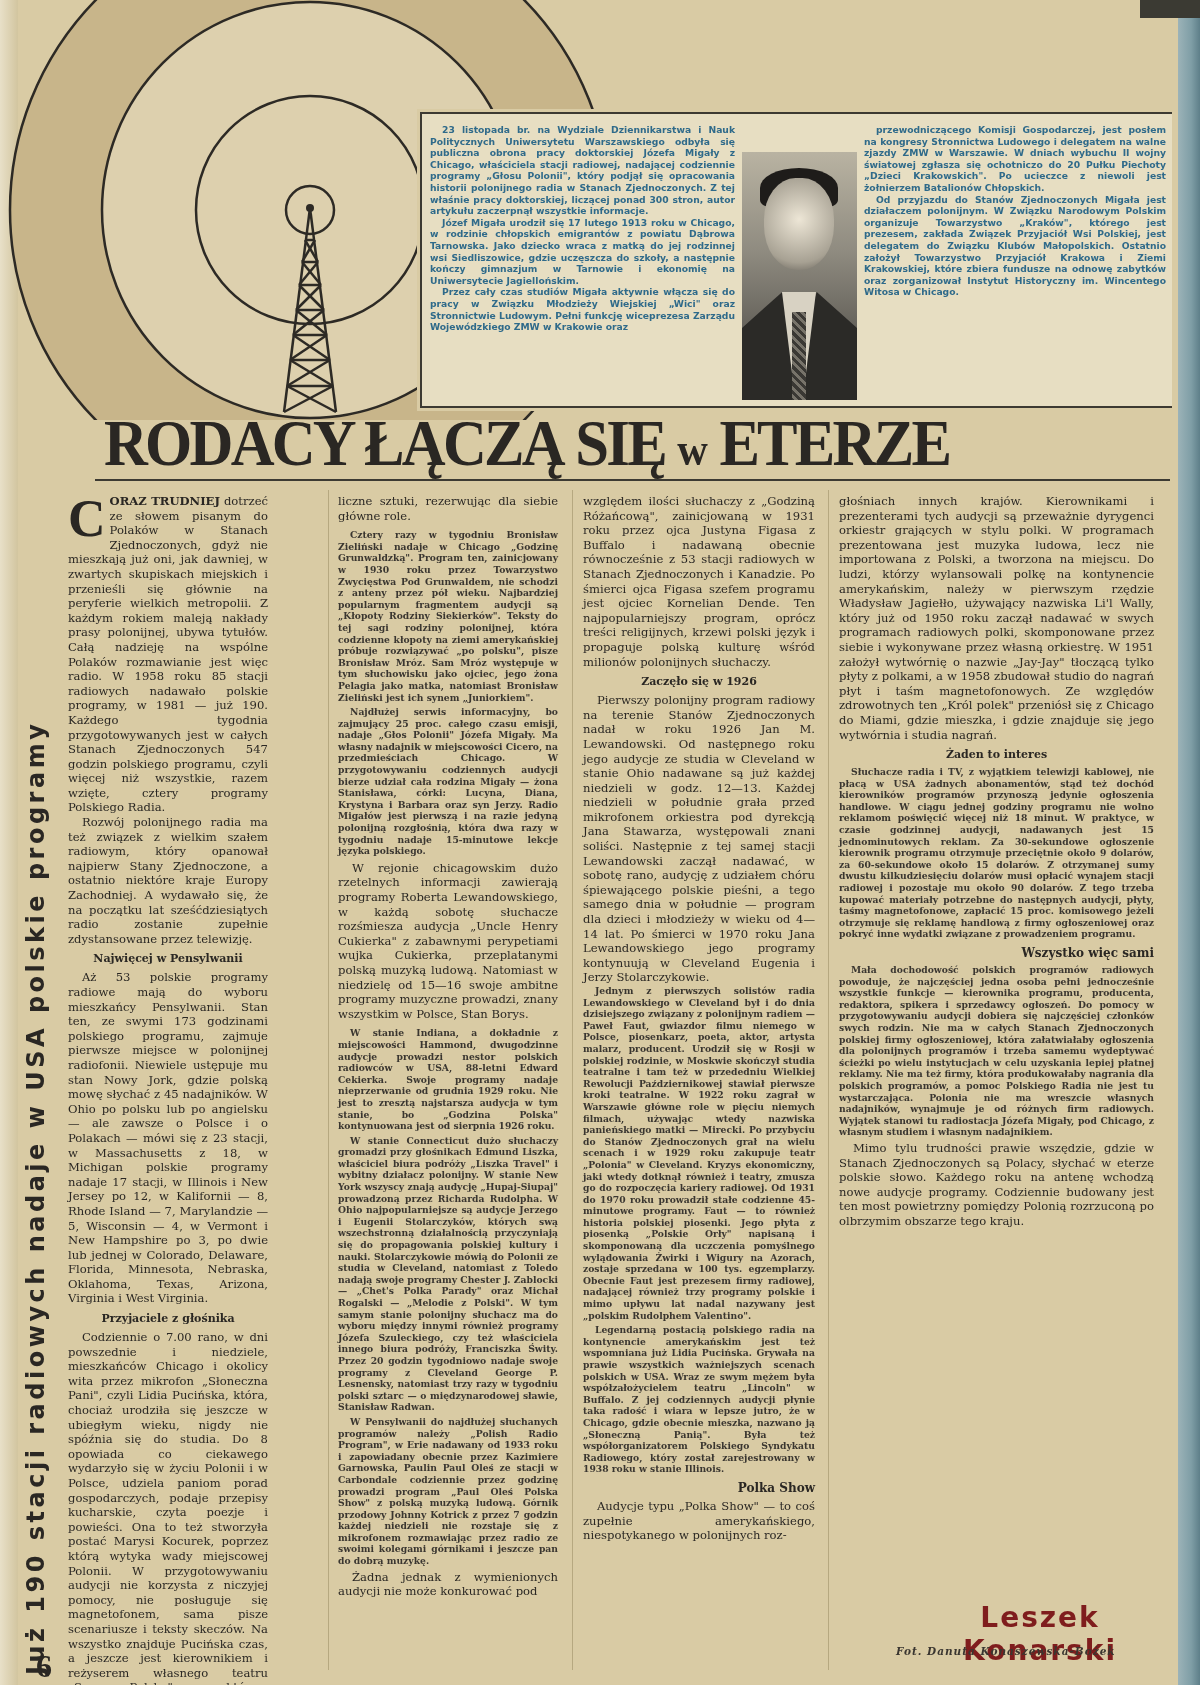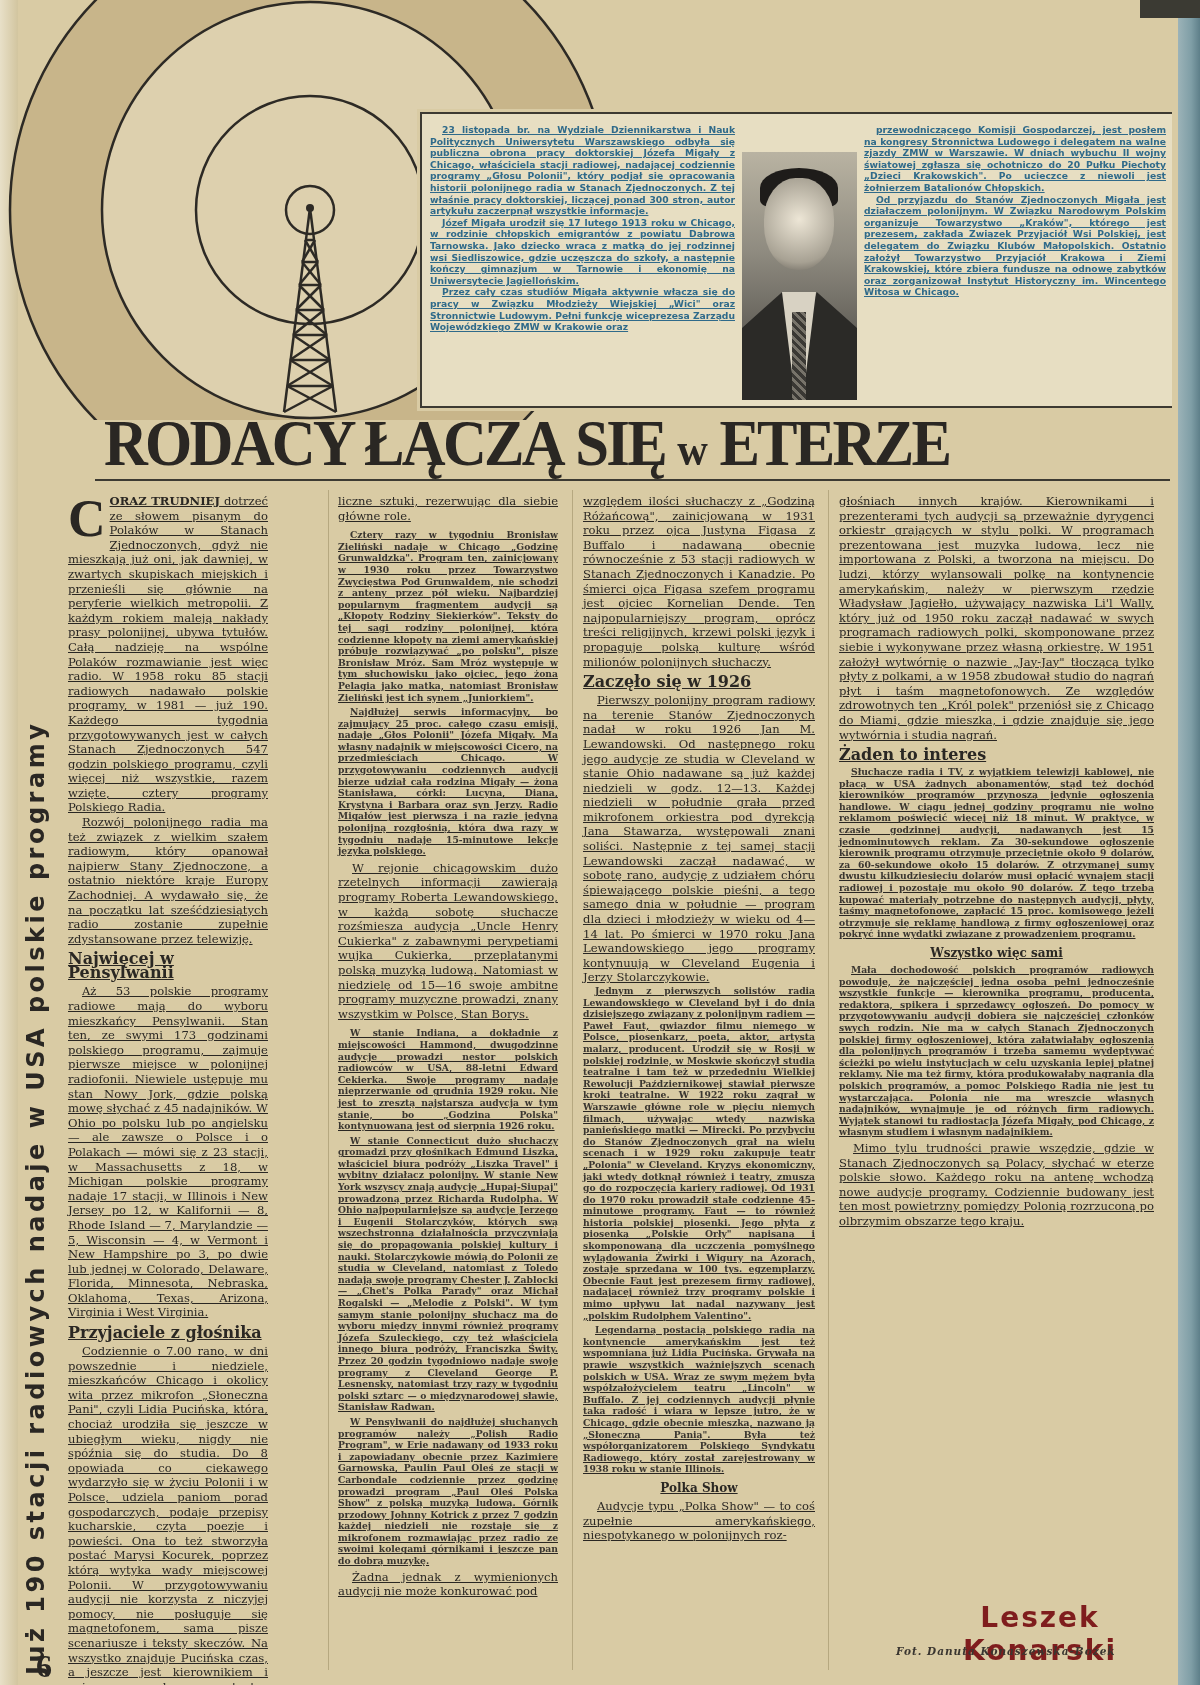"23 listopada br. na Wydziale" .col { text-decoration: underline -> none }
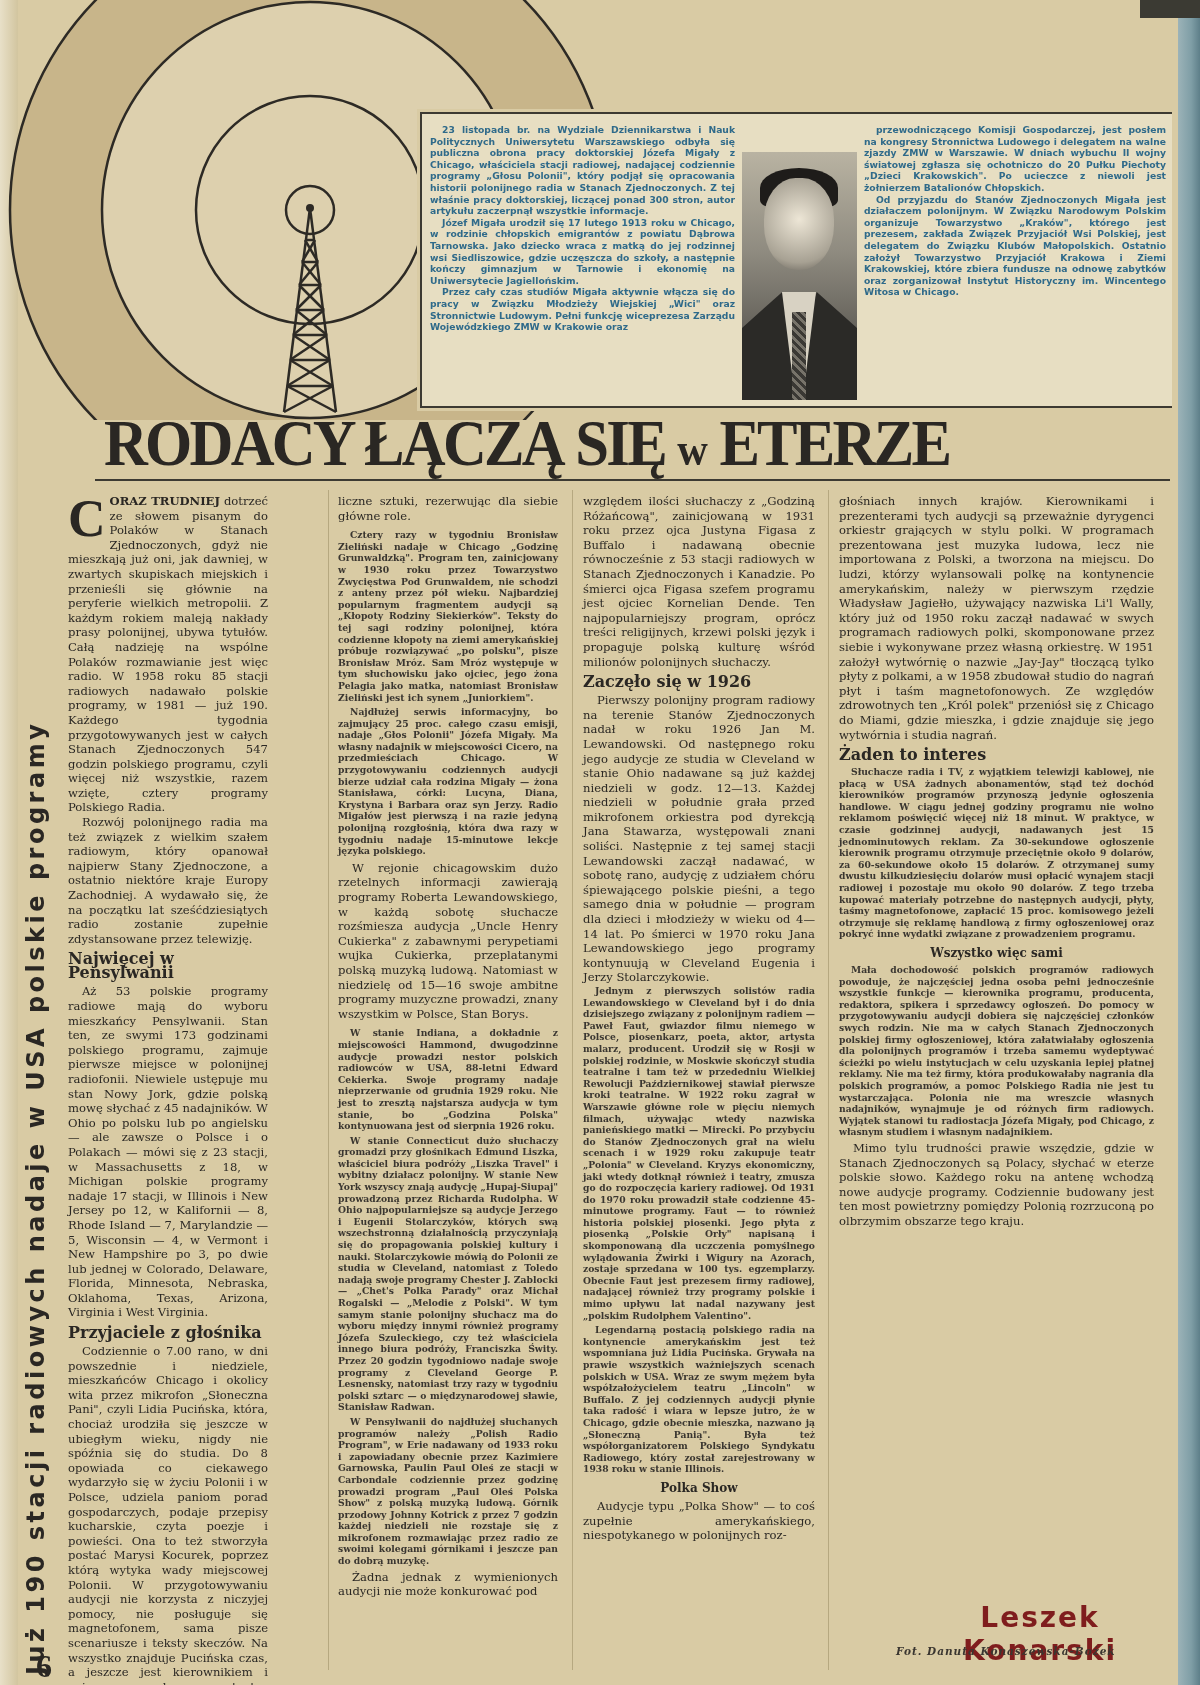"Zaczęło się w 1926" .body-col h3 { font-size: 16px -> 11px; text-align: left -> center }
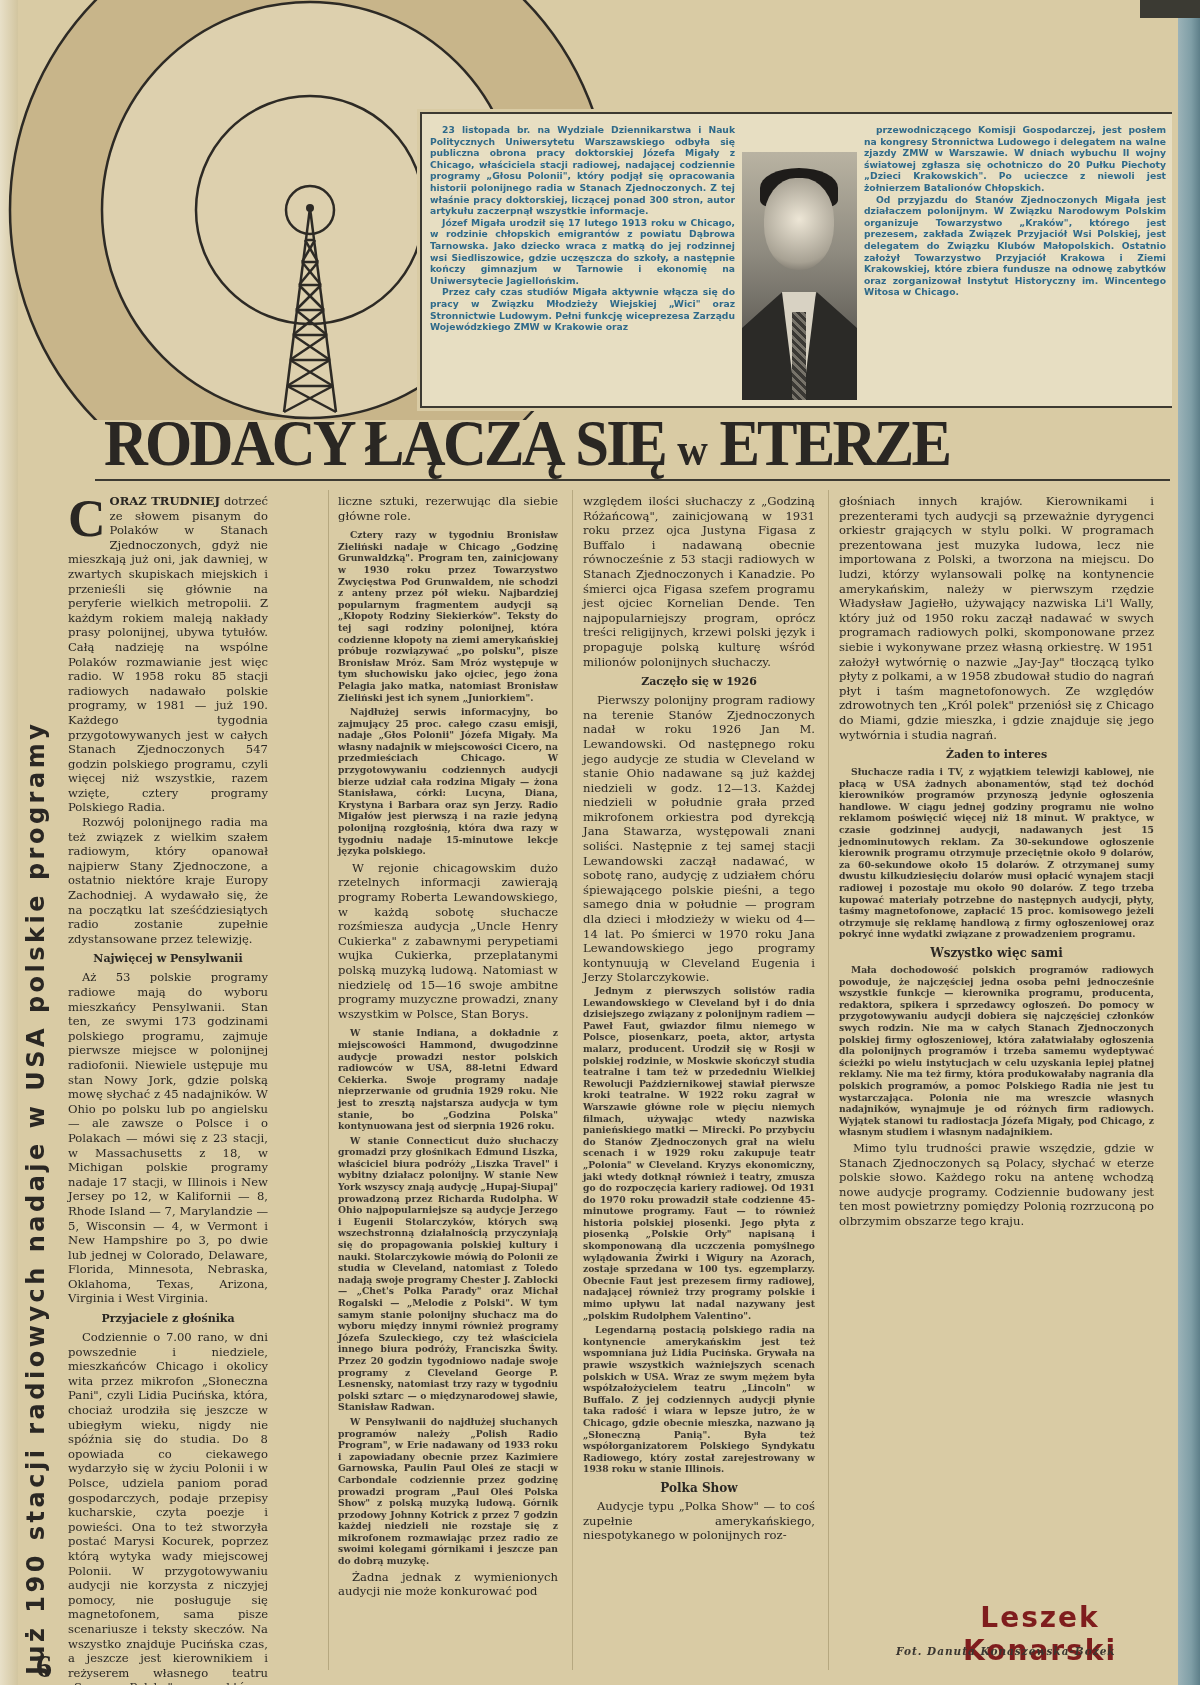"Wszystko więc sami" .small-col h3 { text-align: center -> right }
